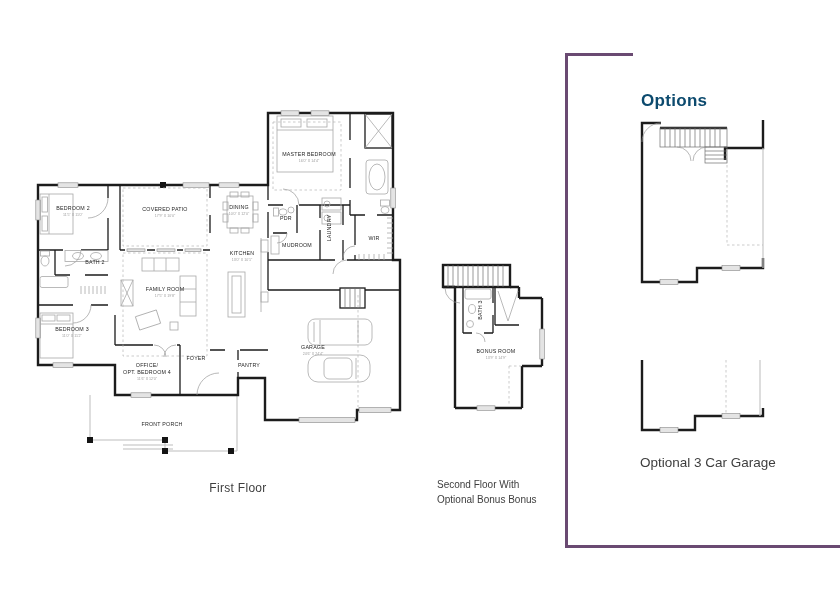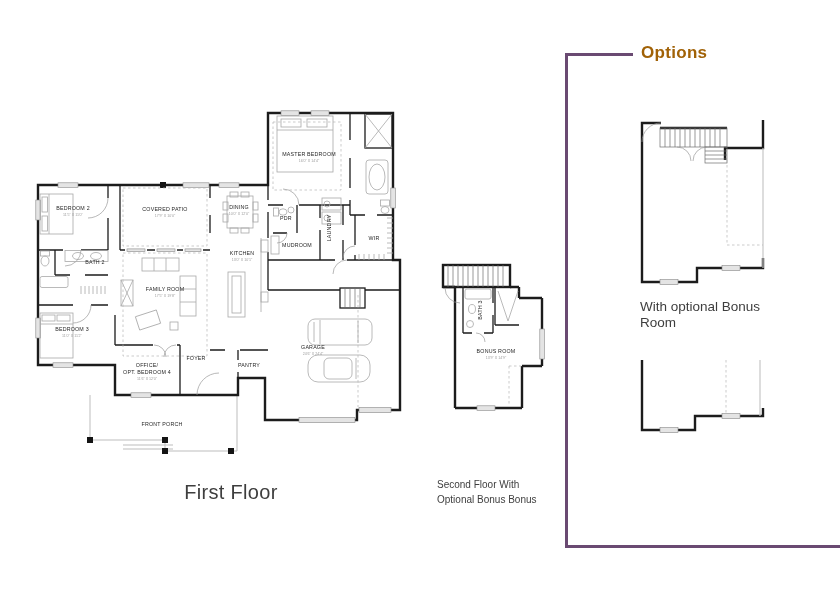"Options" .accent { color: #a16207 -> #0c4a6e; margin-top: none -> 48px }
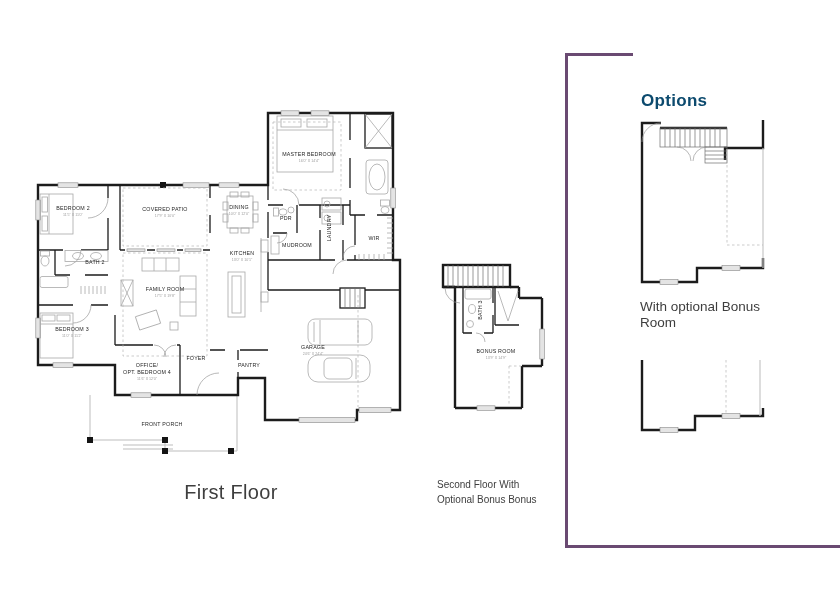"With optional Bonus" div.caption { html: <div> <div>With optional Bonus</div> <div>Room</div> </div> -> none }
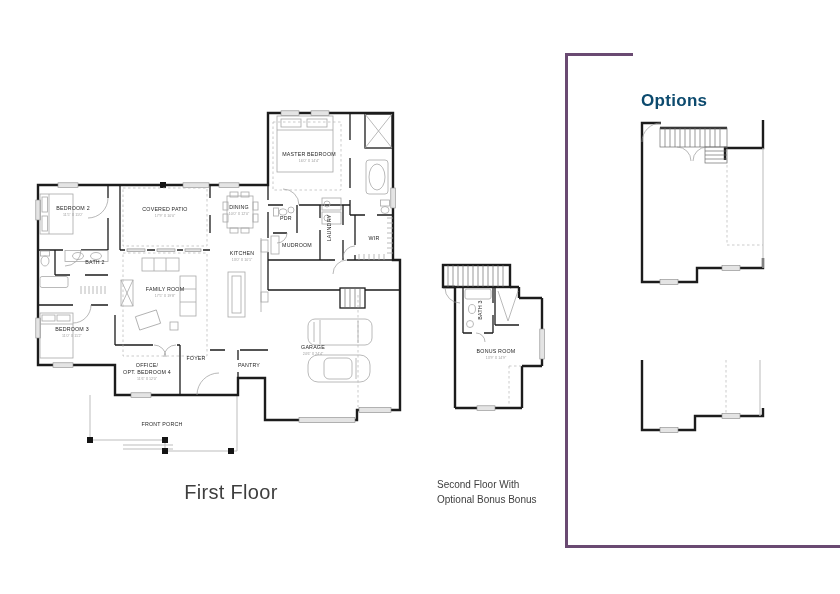"Optional 3 Car Garage" div.caption { html: none -> <div>Optional 3 Car Garage</div> }
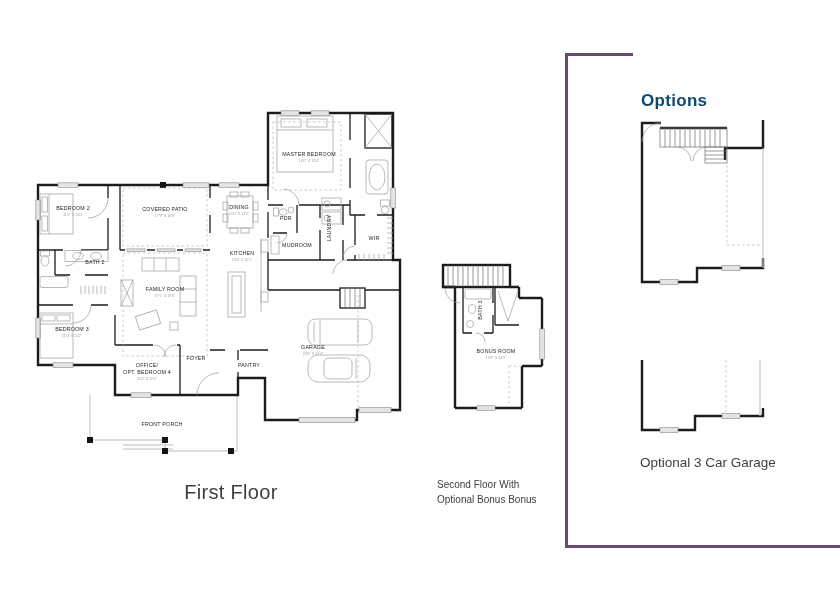"First Floor" div.caption { font-size: 20px -> 12px; left: 146px -> 153px }
